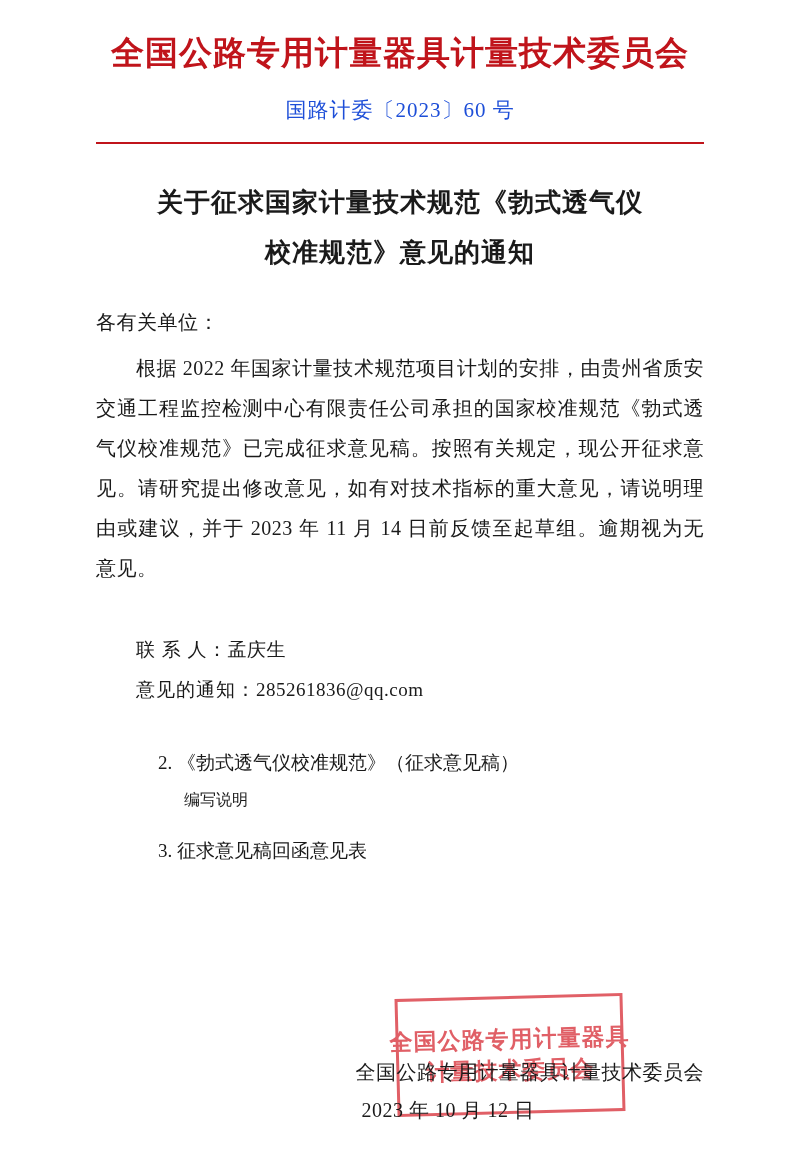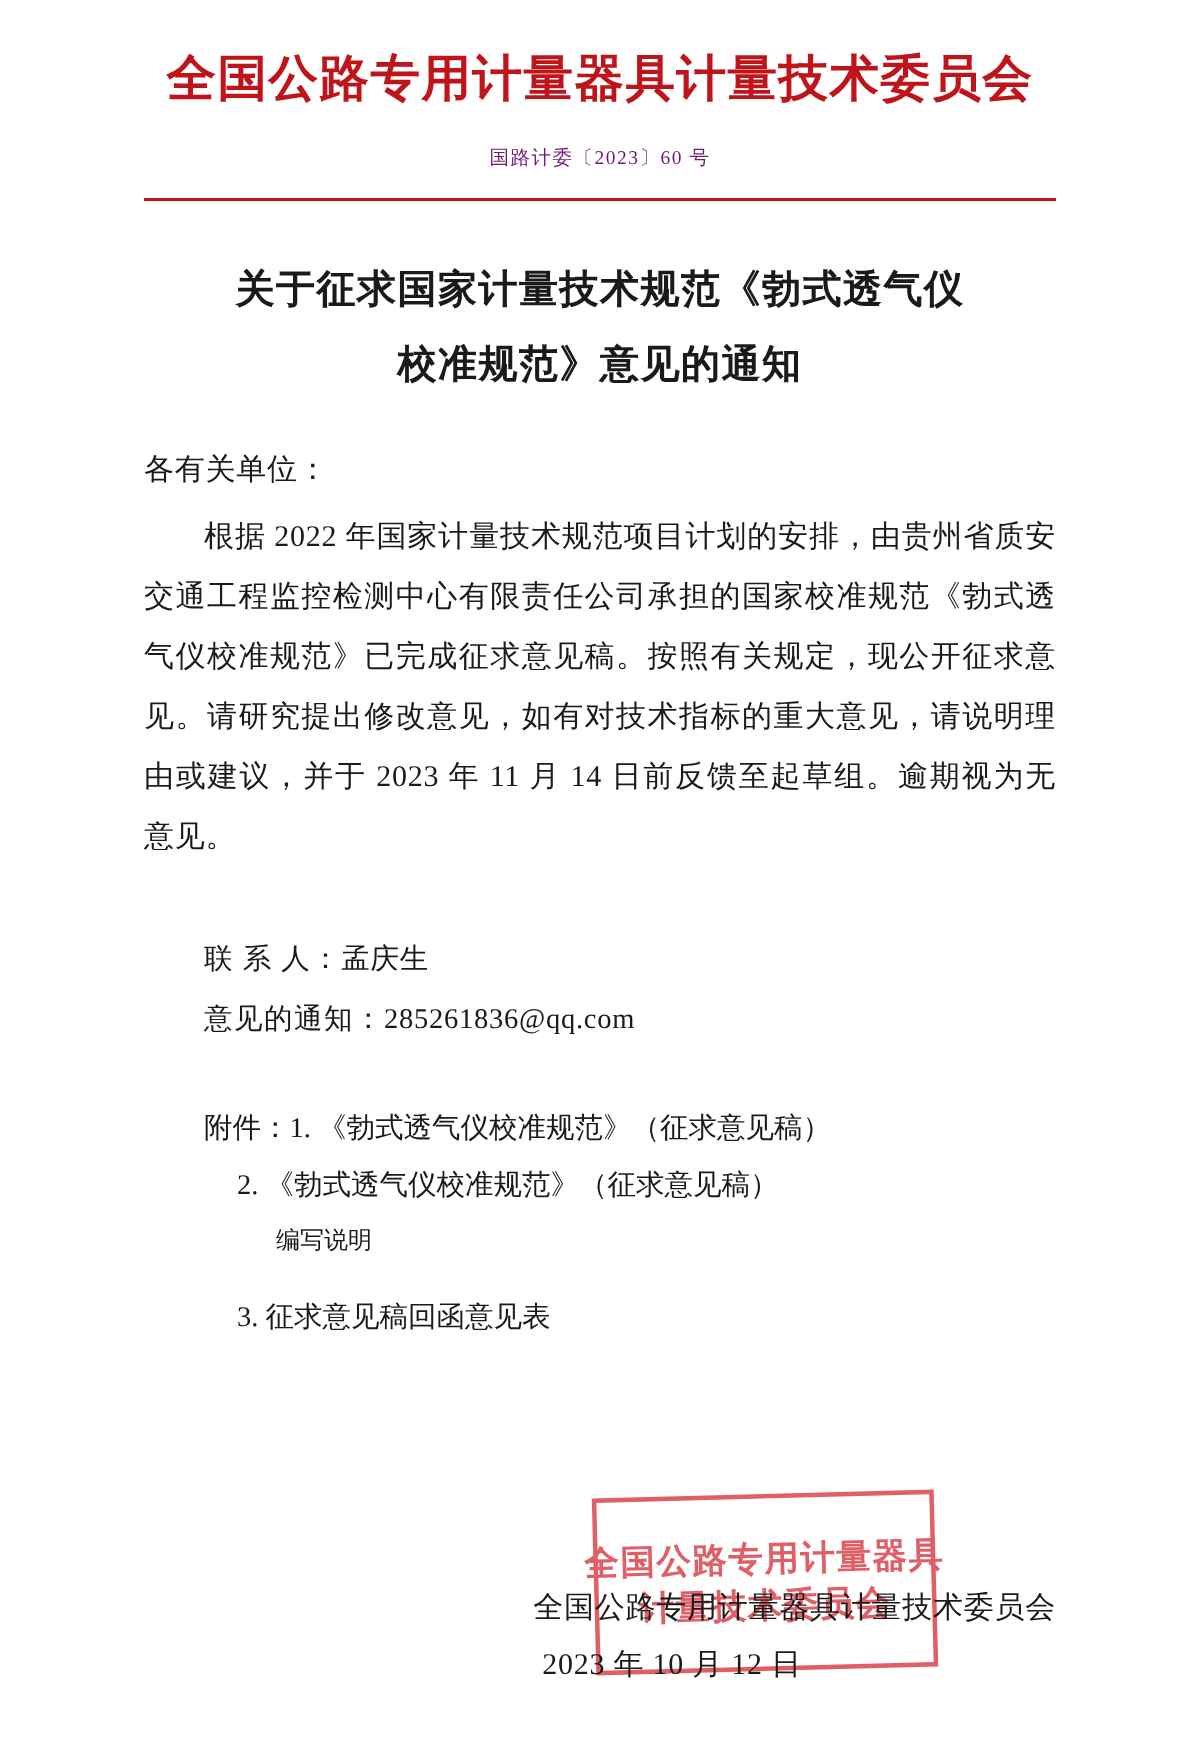"国路计委〔2023〕60 号" .doc-number { color: #701a75 -> #1d4ed8; font-size: 13px -> 21px }
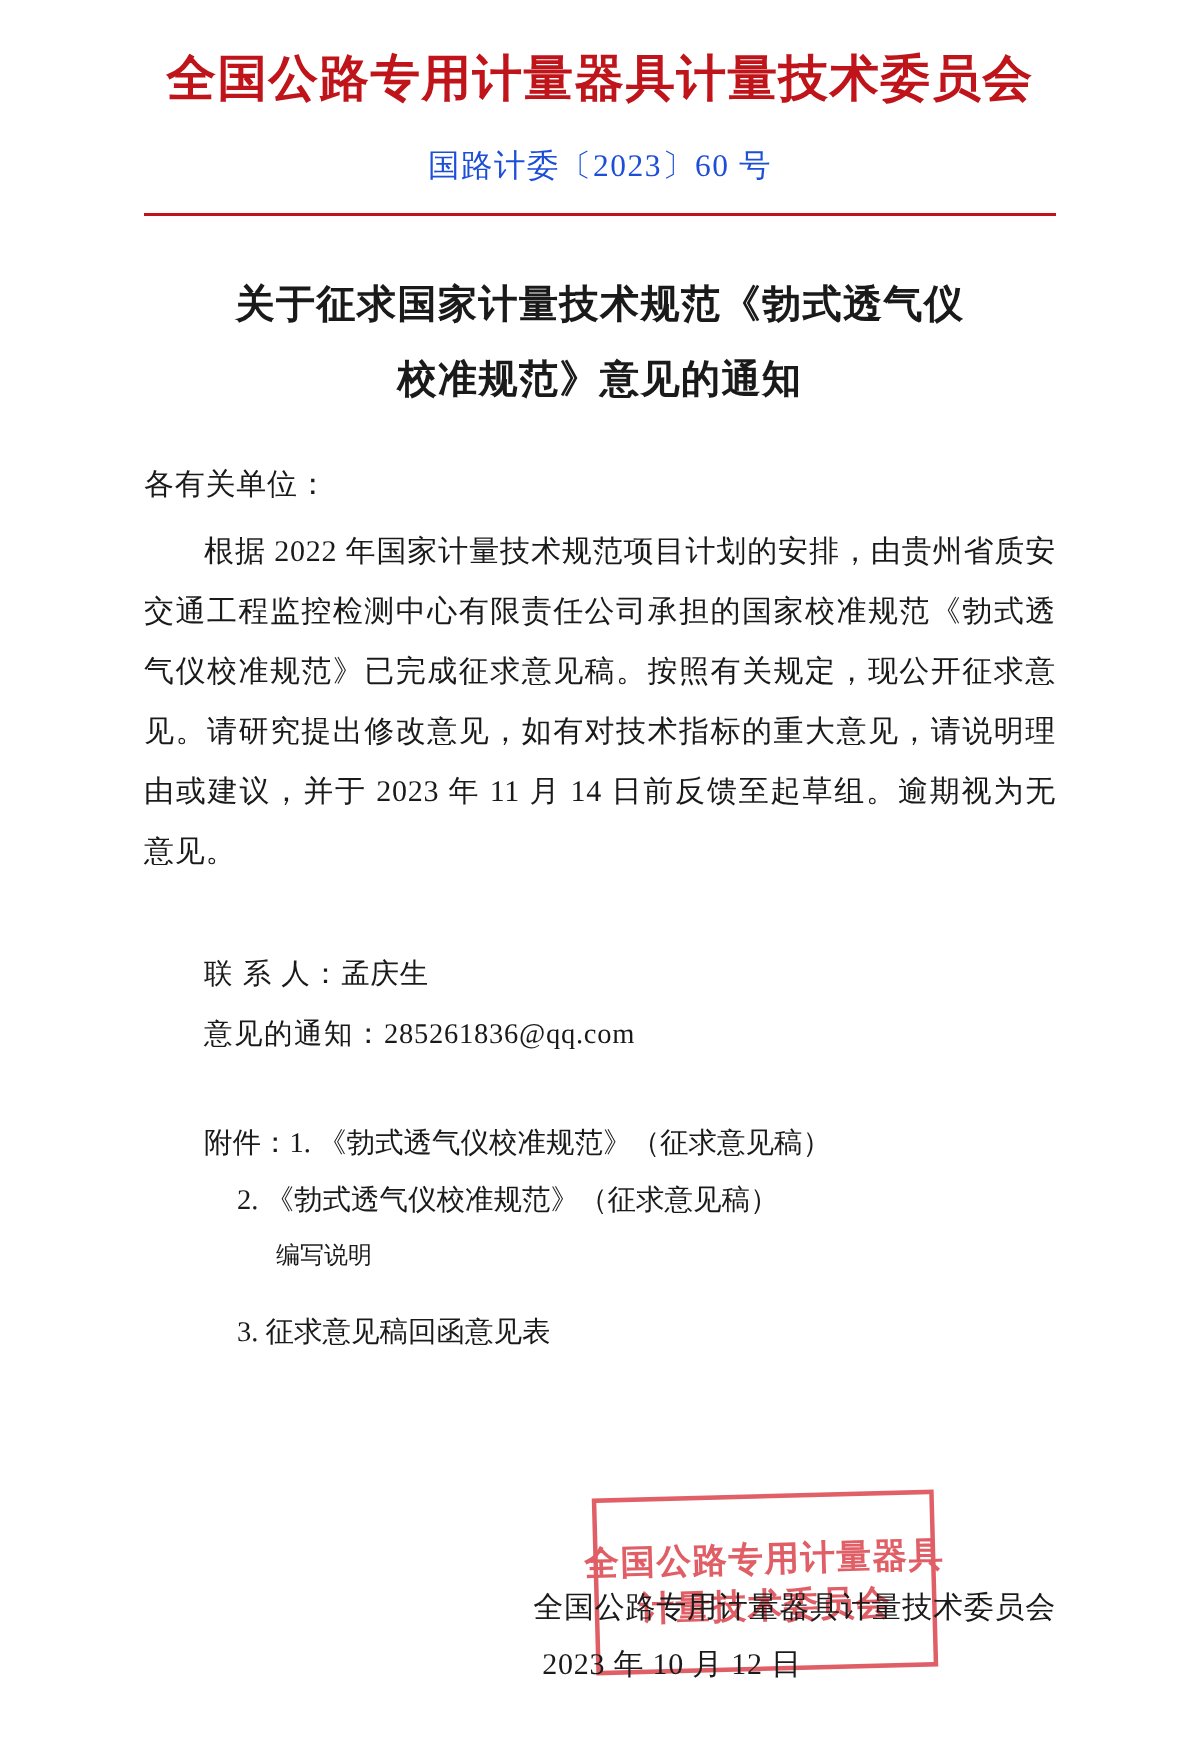"附件：1. 《勃式透气仪校准规范》（征求意见稿）" div.att-row { html: <div> <span>附件：1. </span><span>《勃式透气仪校准规范》（征求意见稿）</span> </div> -> none }
